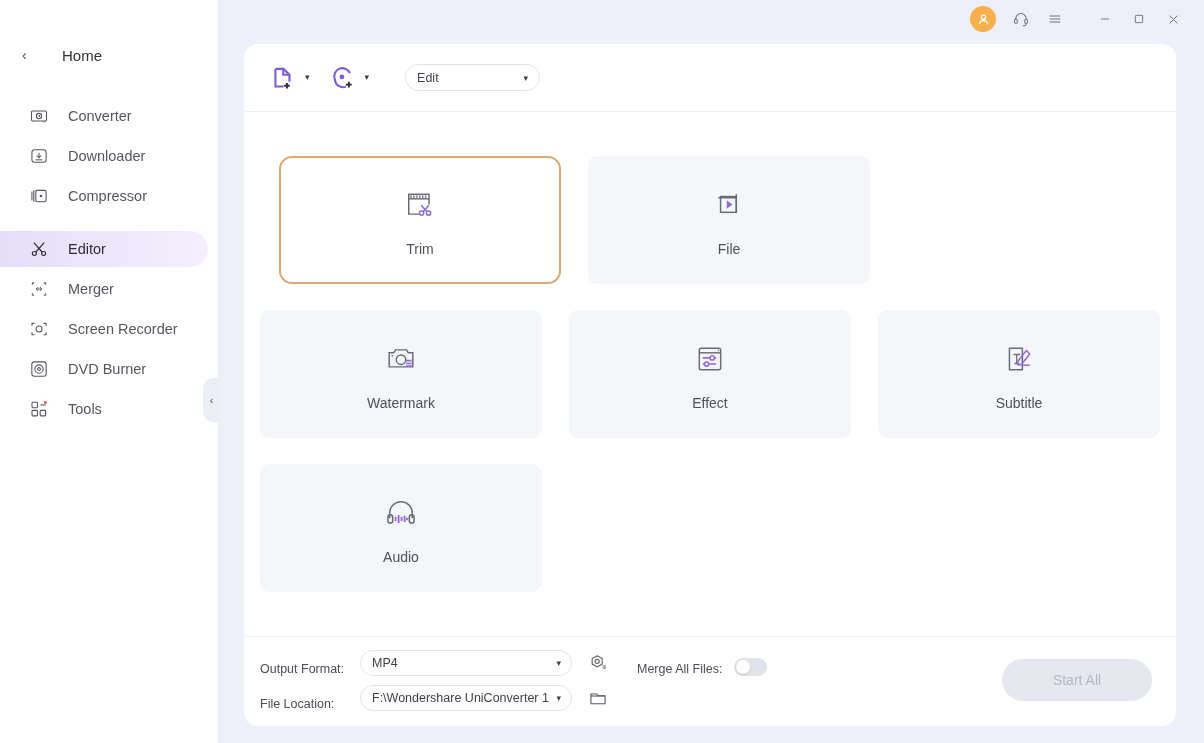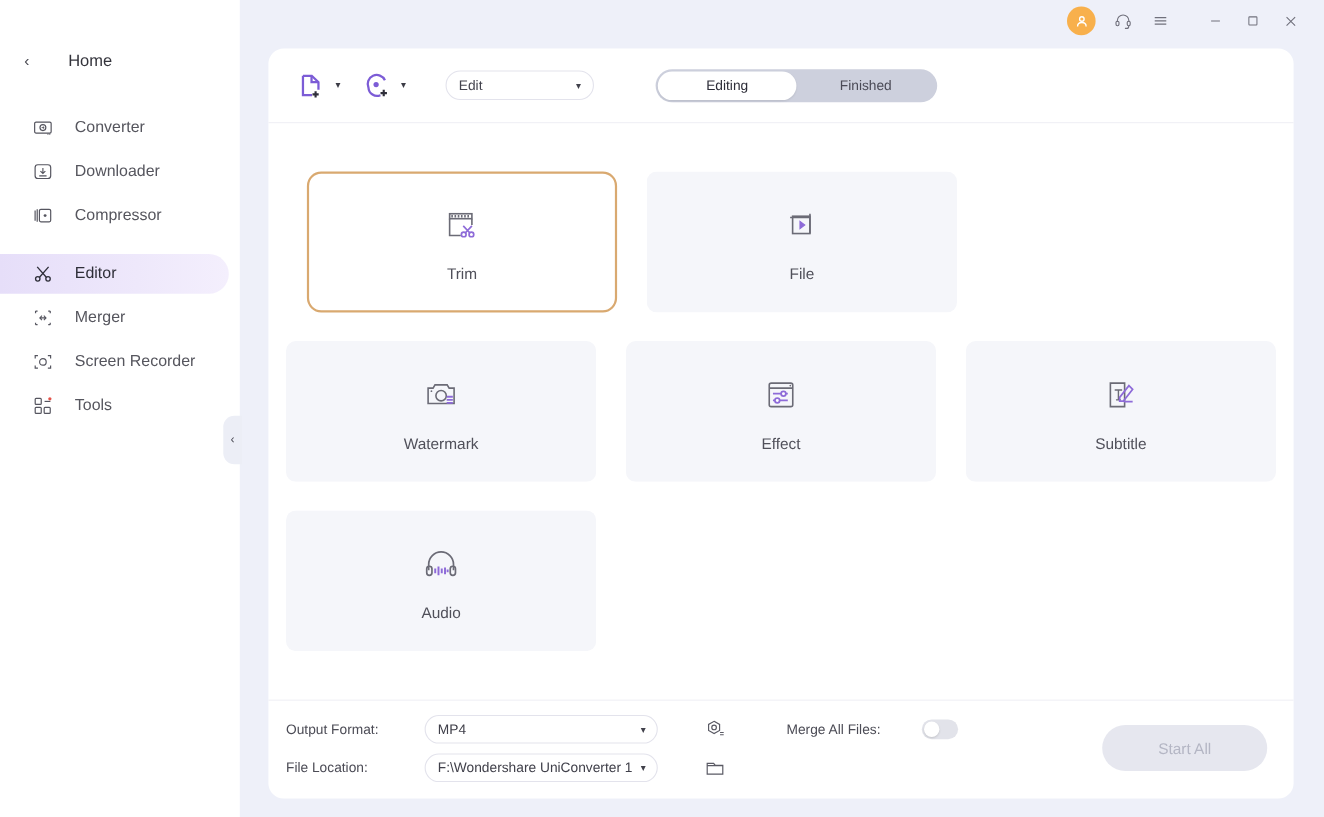"Editing" div.segment { html: <div> <div>Editing</div> <div>Finished</div> </div> -> none }
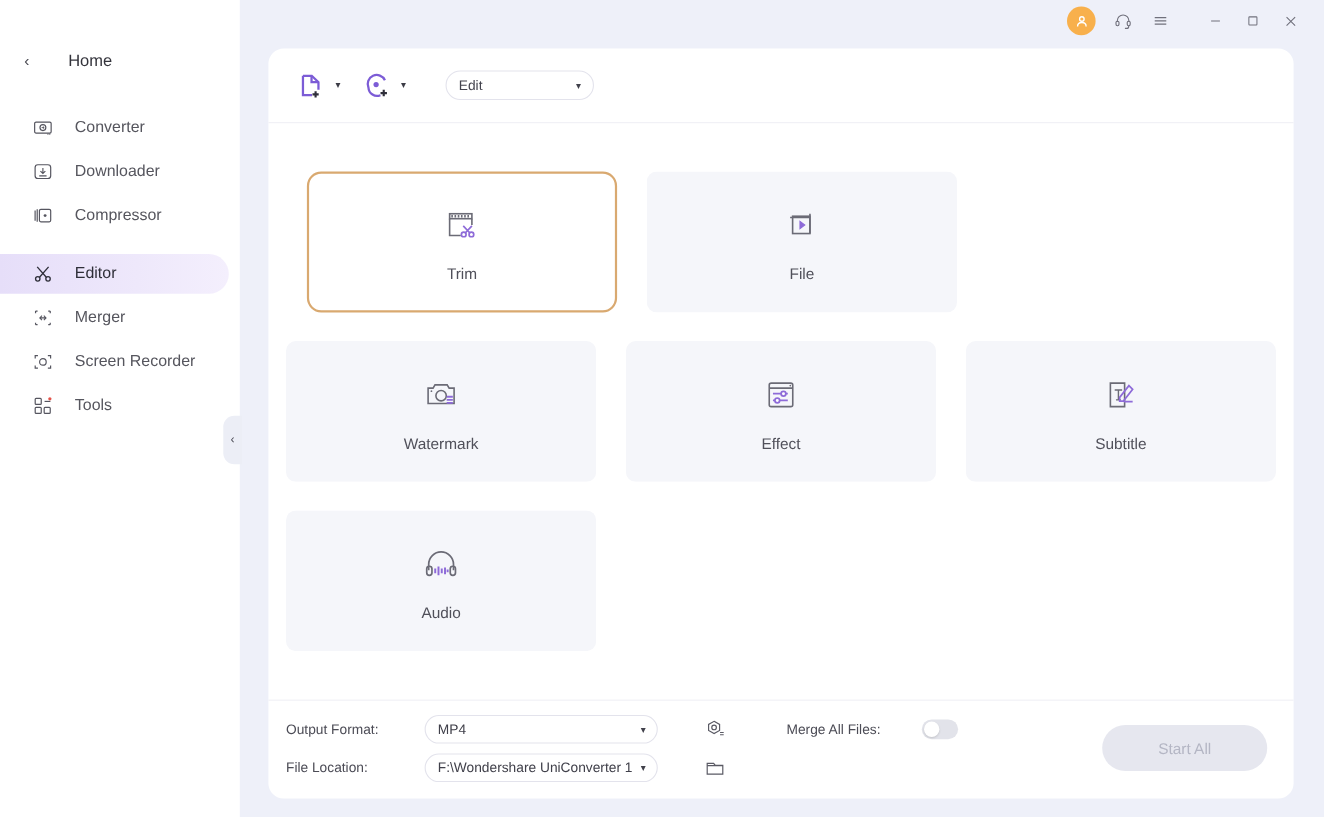"DVD Burner" div.nav-item { html: none -> <div> <span> <svg> <rect></rect> <circle></circle> <circle></circle> </svg> </span> <span>DVD Burner</span> </div> }
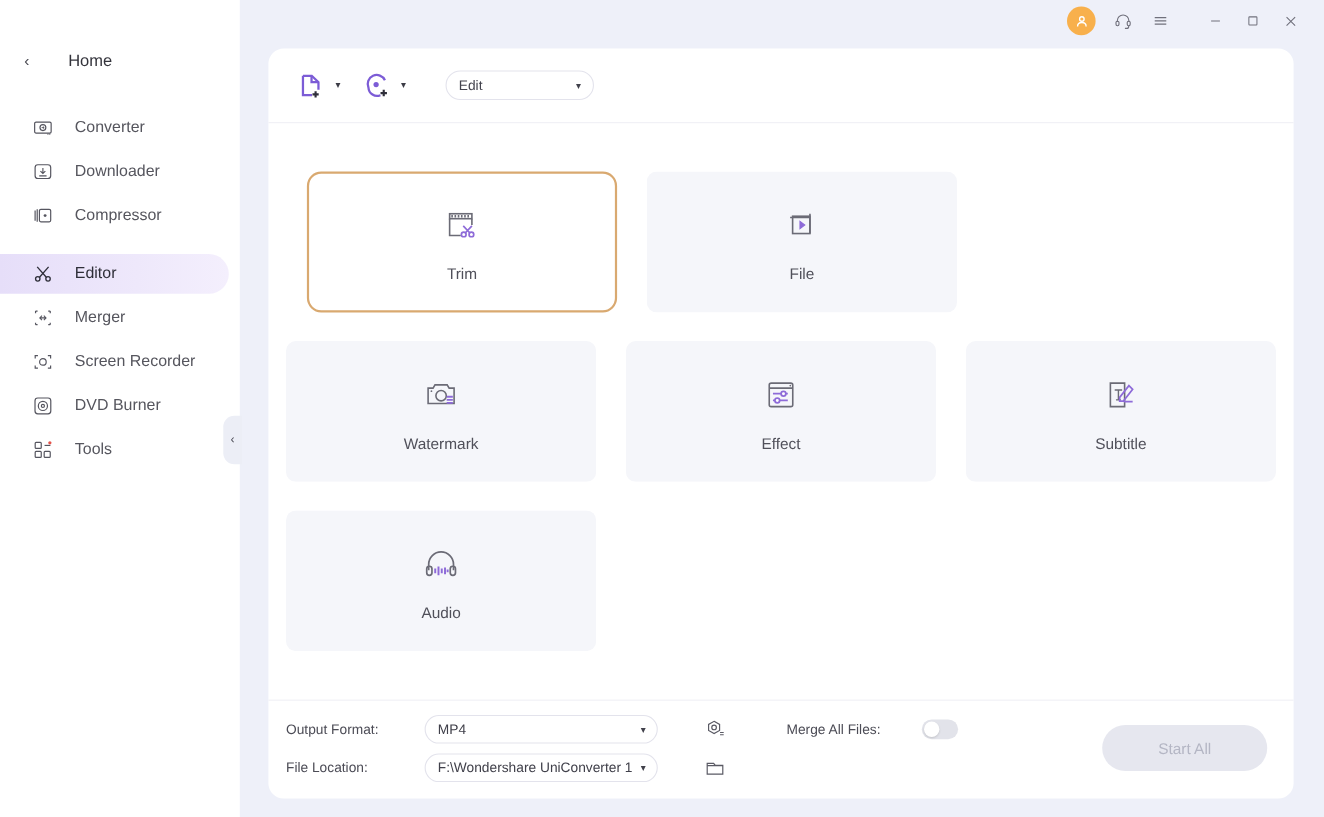"Output Format:" .bb-row { align-items: center -> flex-end; gap: 26px -> none }
